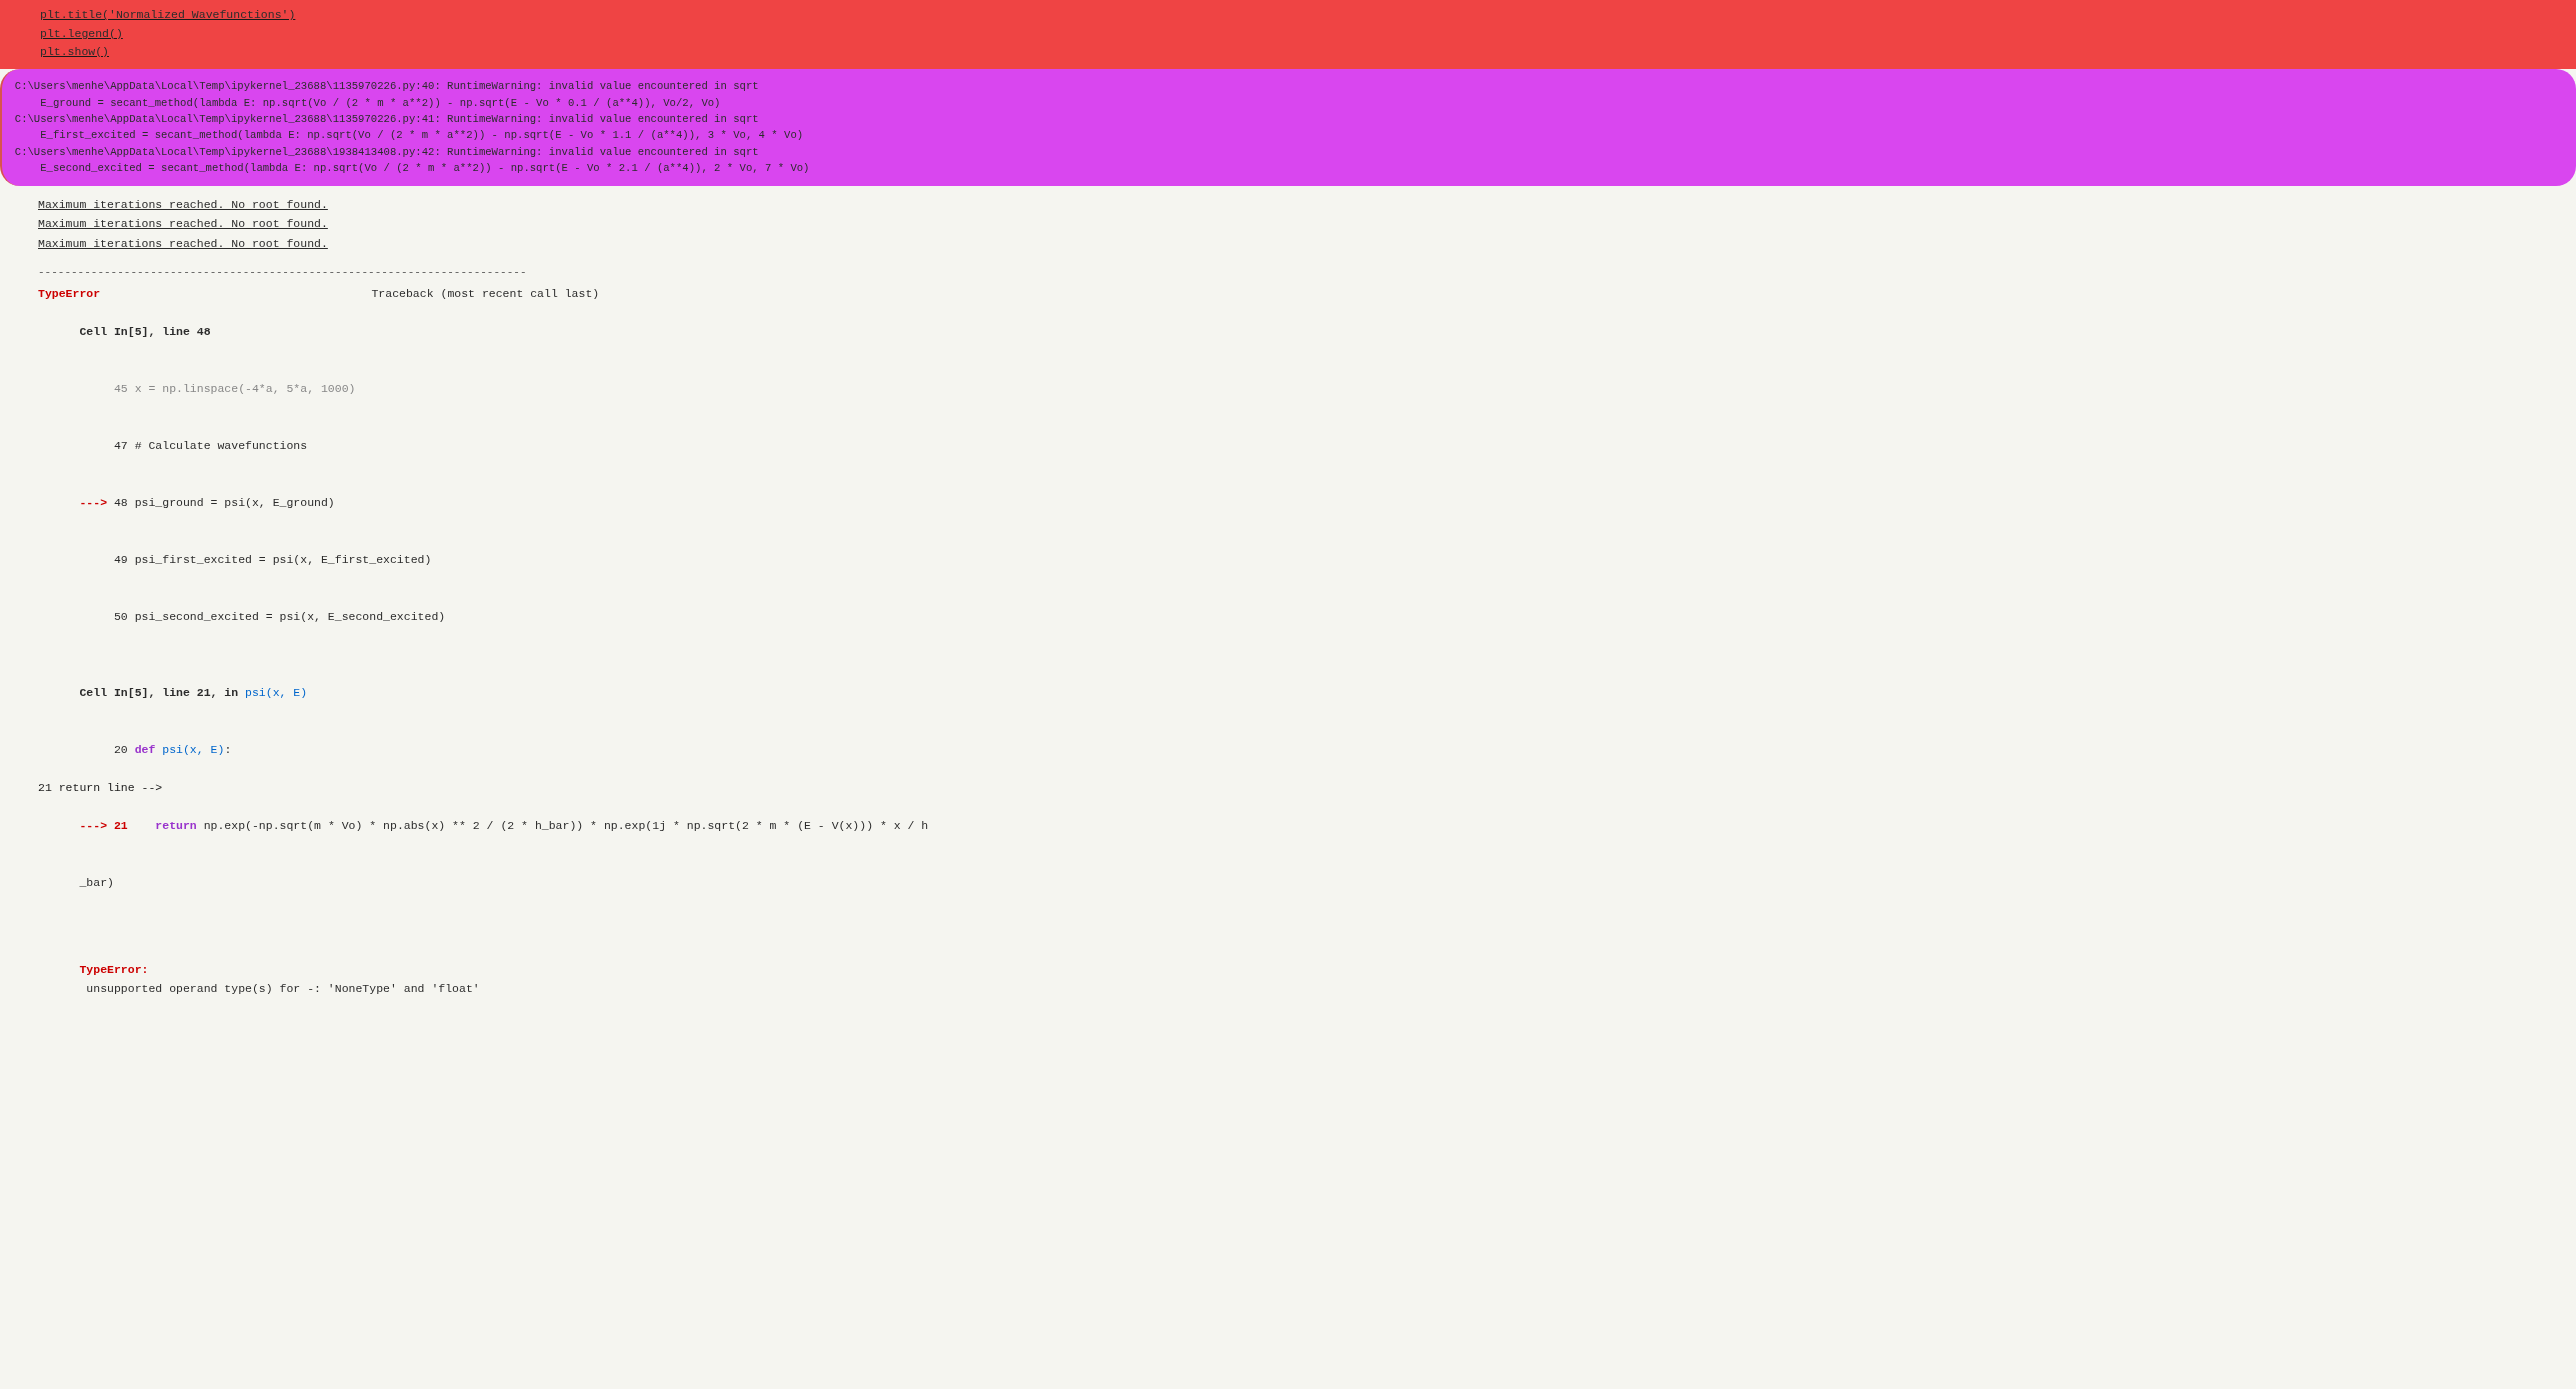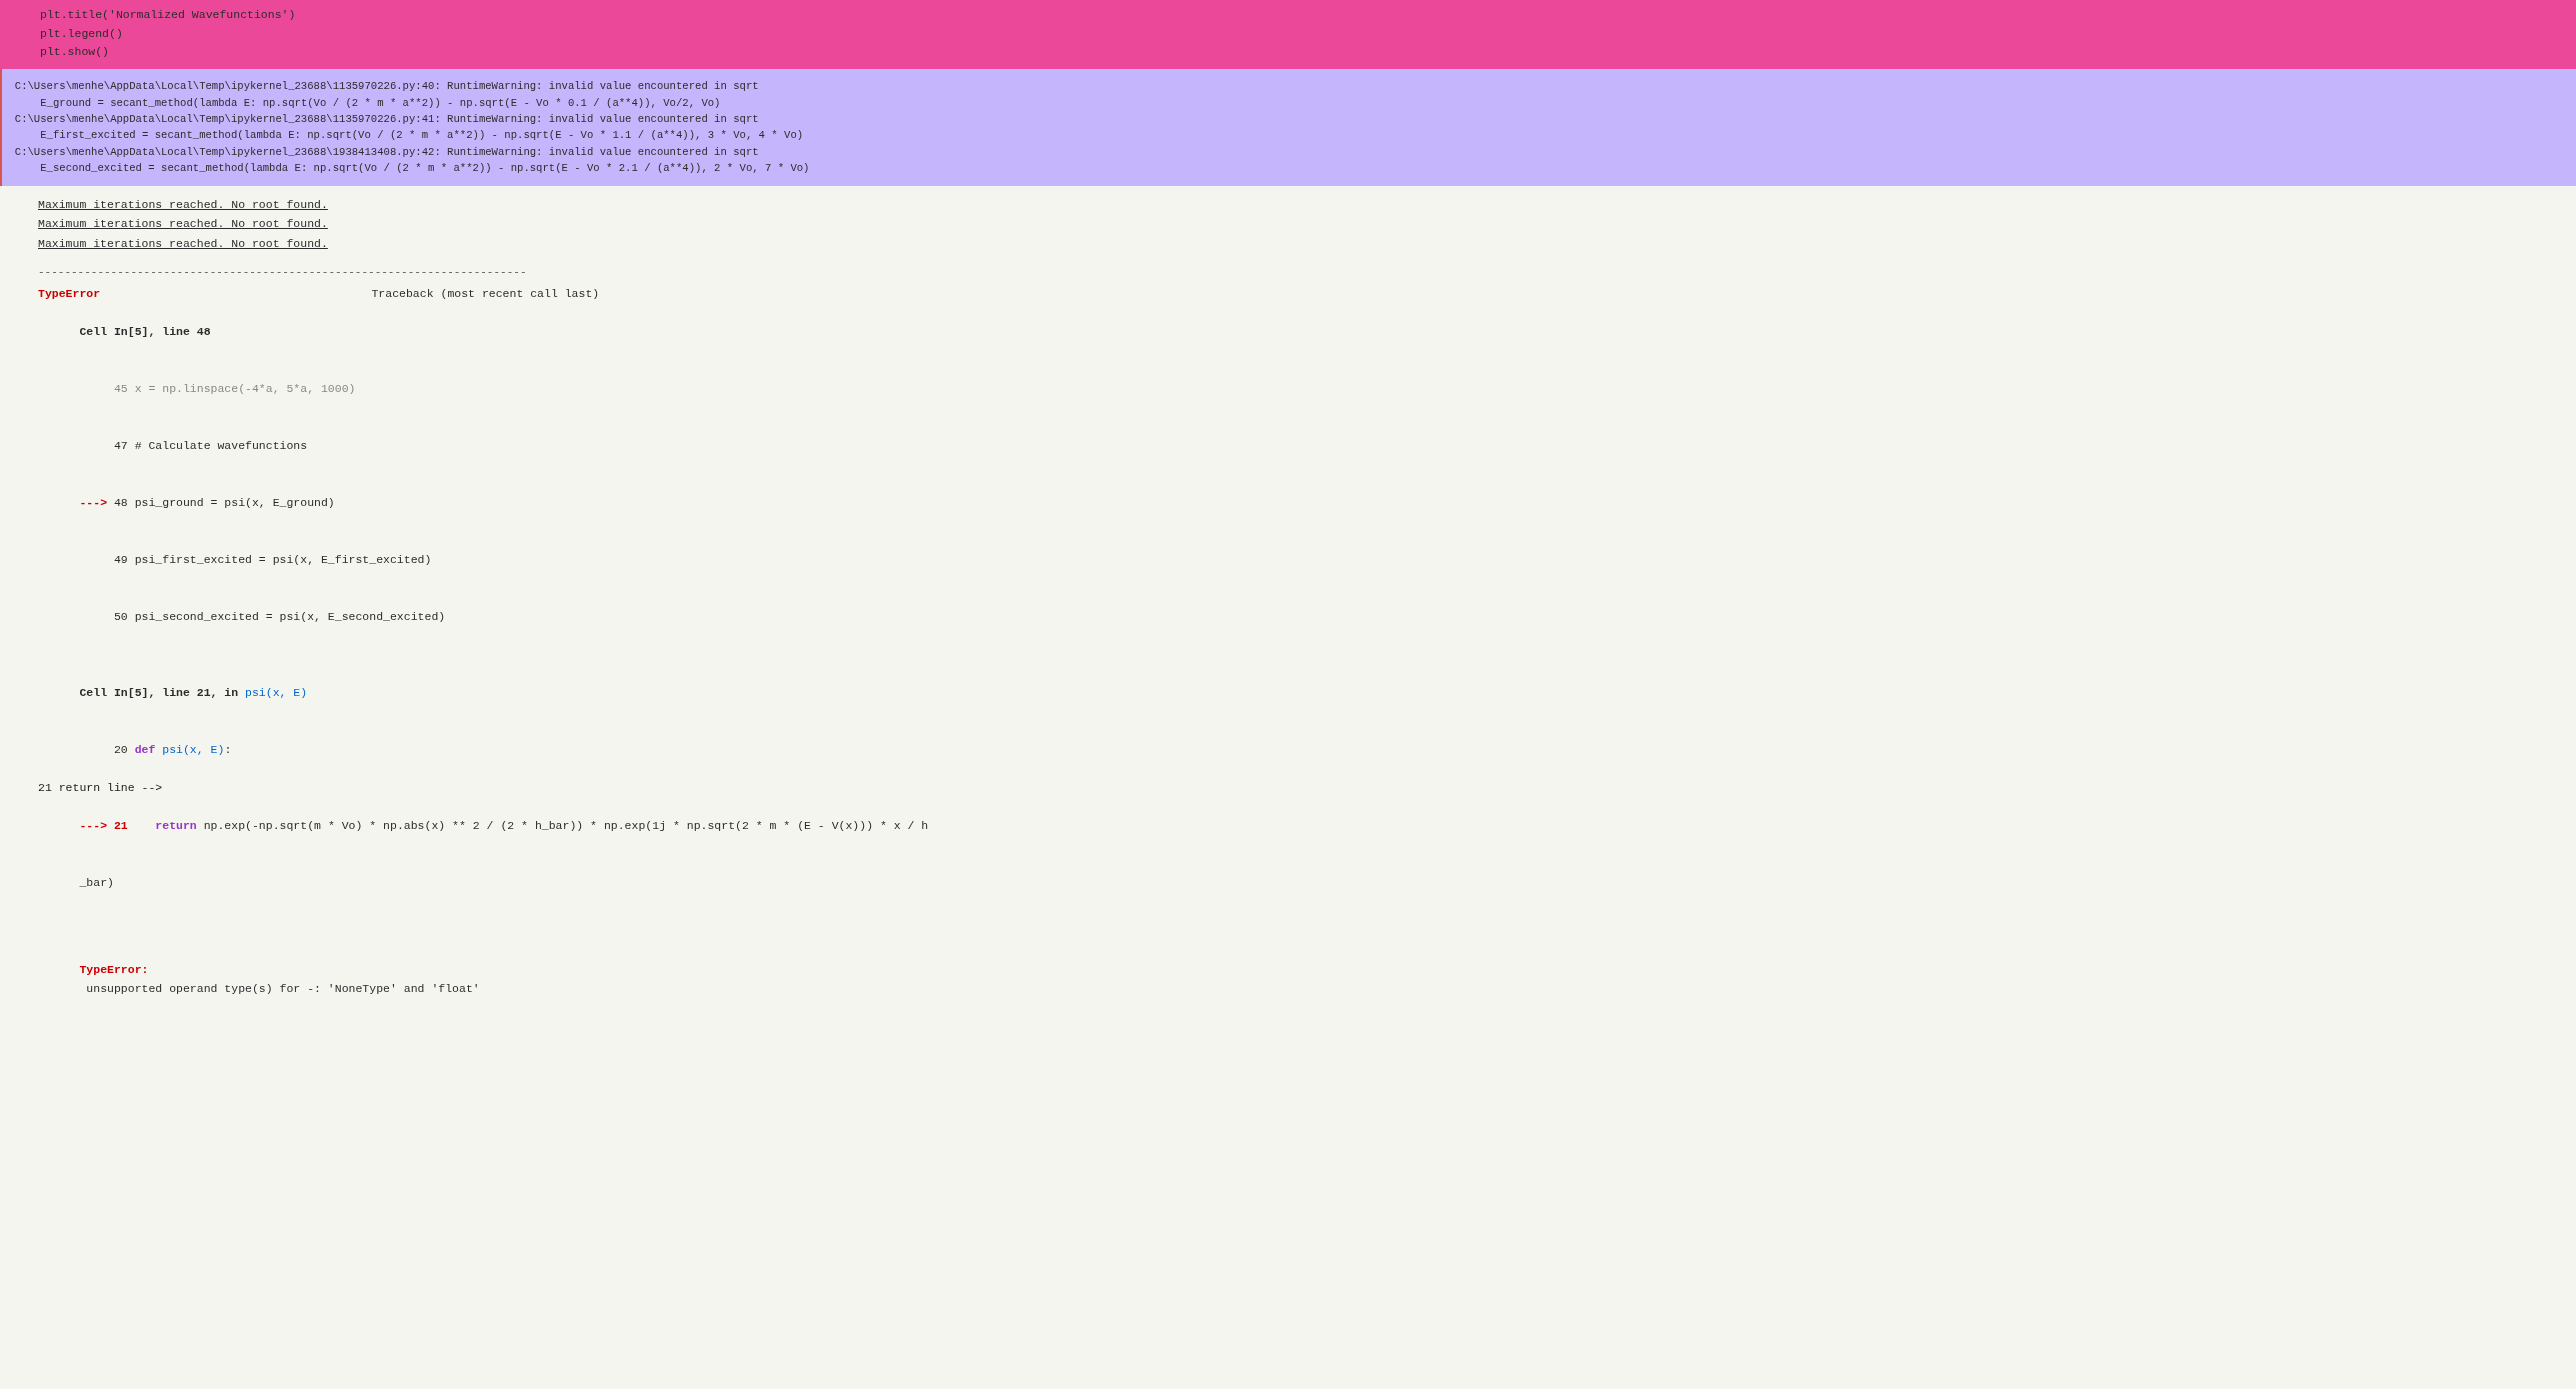"plt.title('Normalized Wavefunctions')" .code-section { background-color: #ec4899 -> #ef4444; text-decoration: none -> underline }
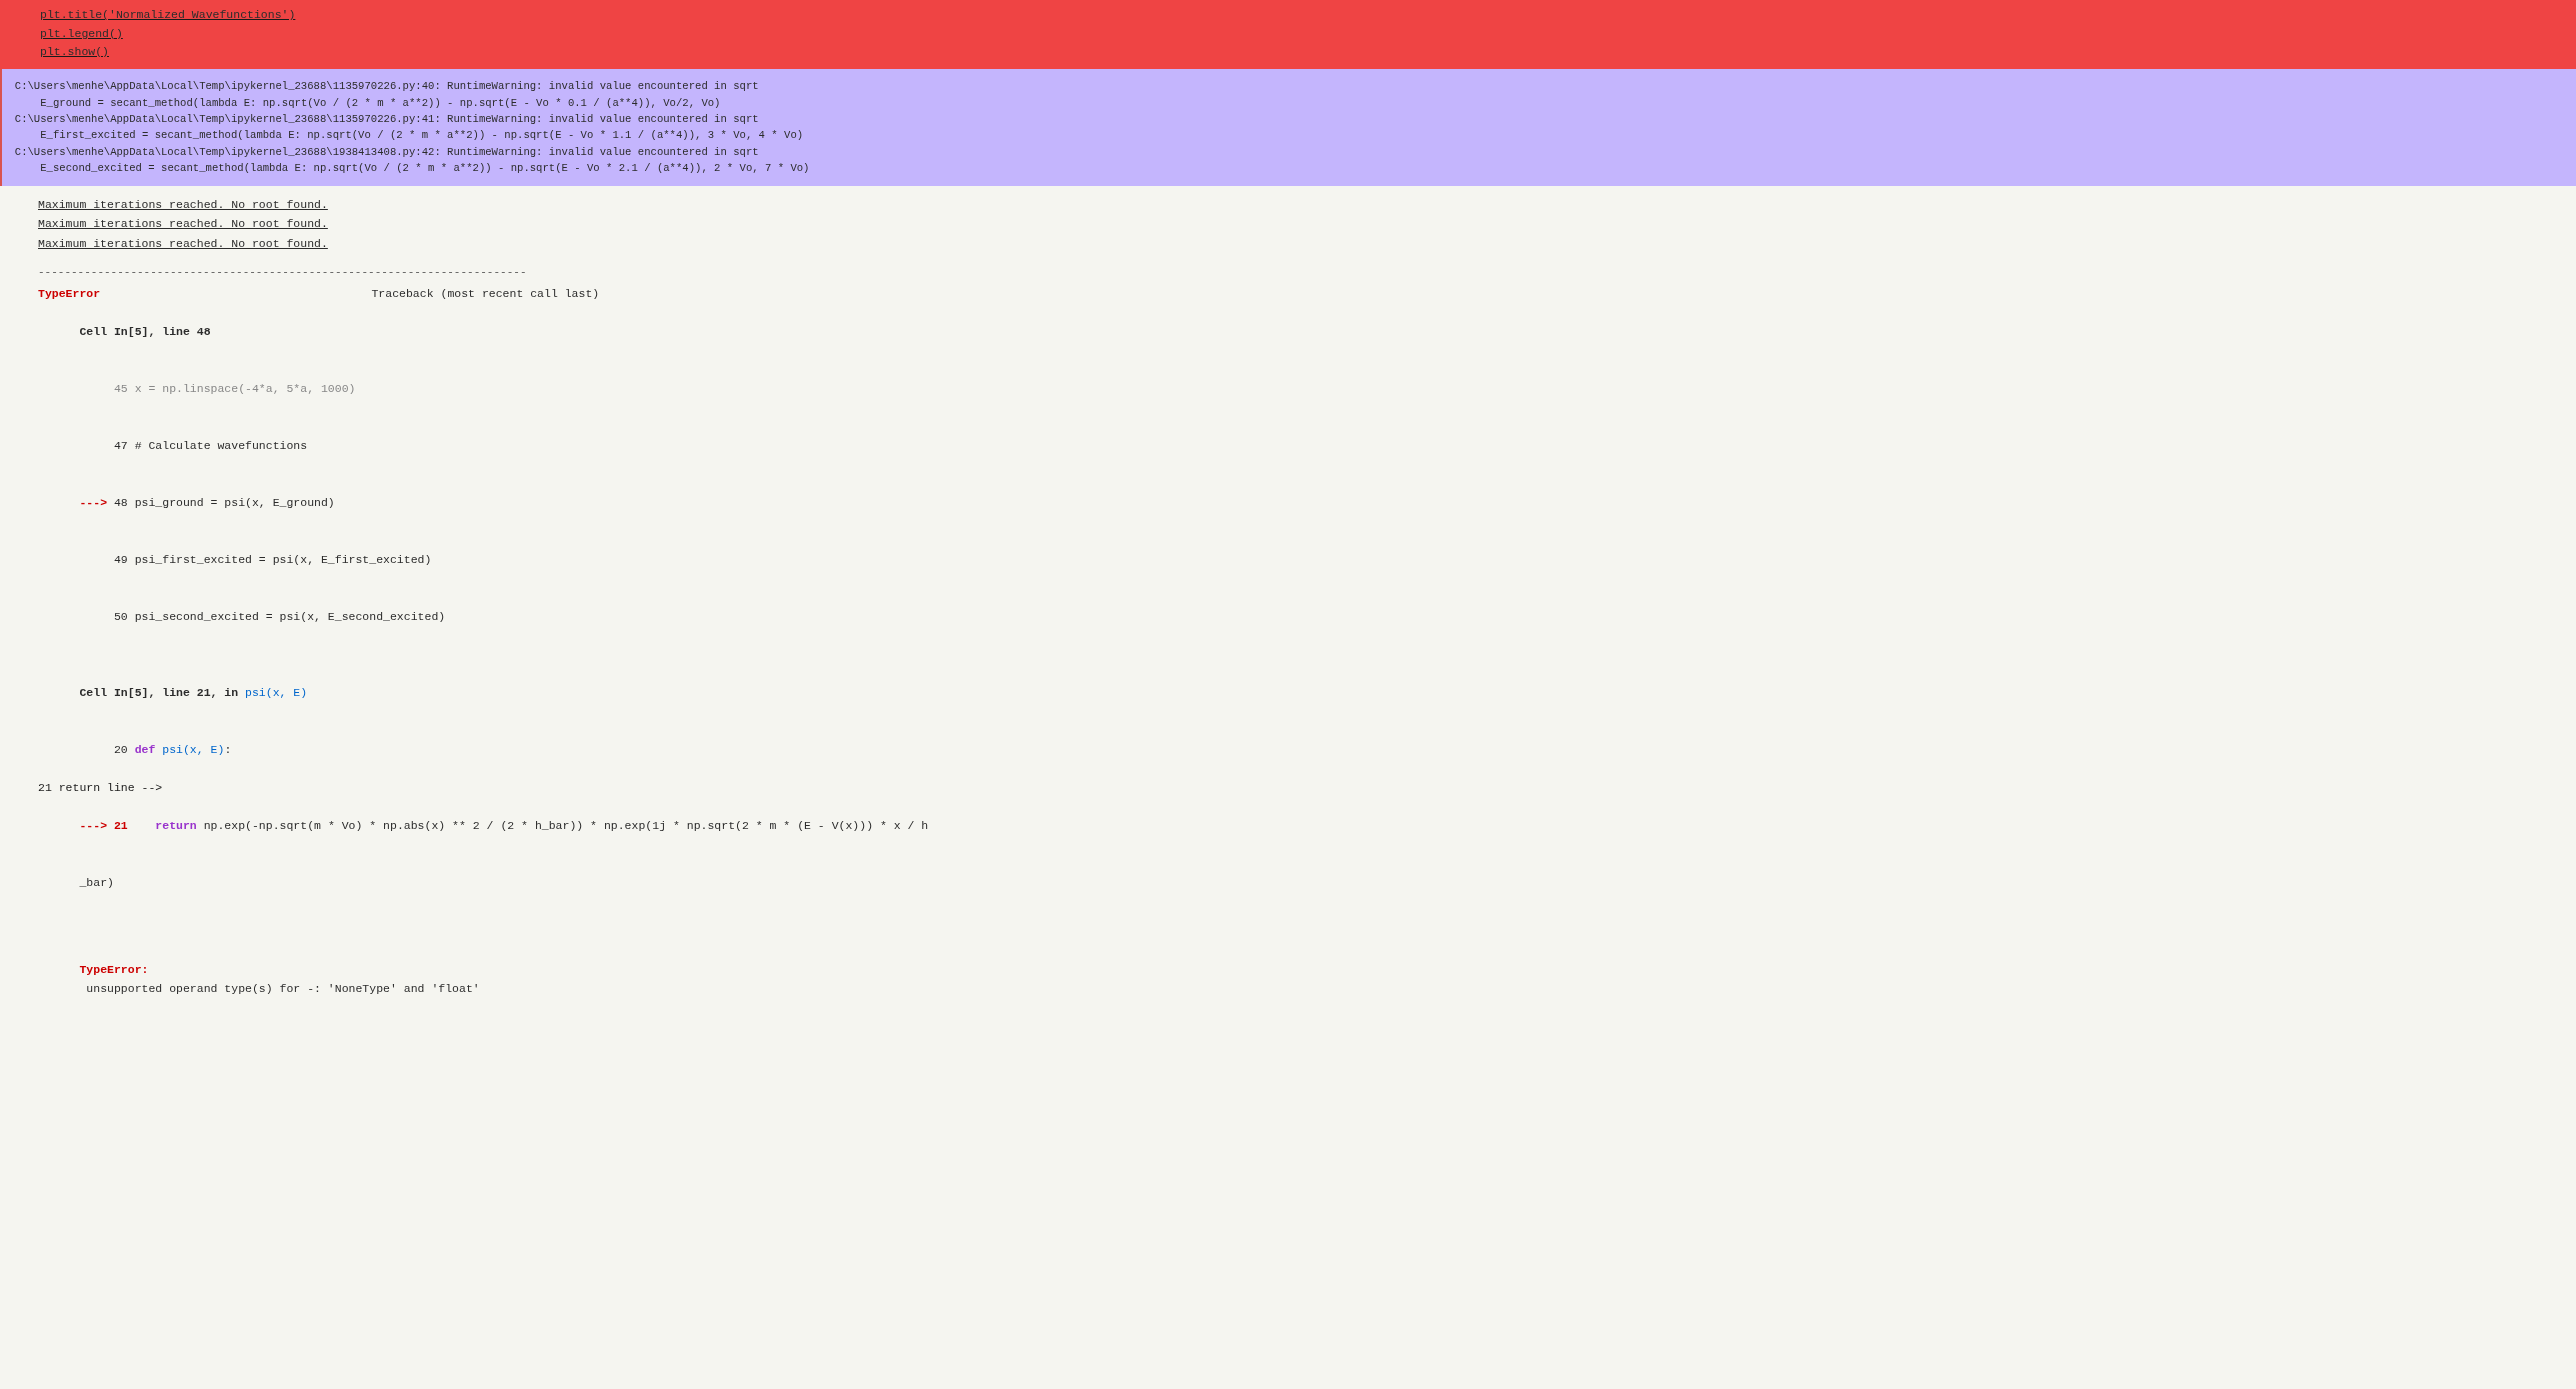"C:\Users\menhe\AppData\Local\Temp\ipyker" .warning-section { background-color: #c4b5fd -> #d946ef; border-radius: none -> 20px }
